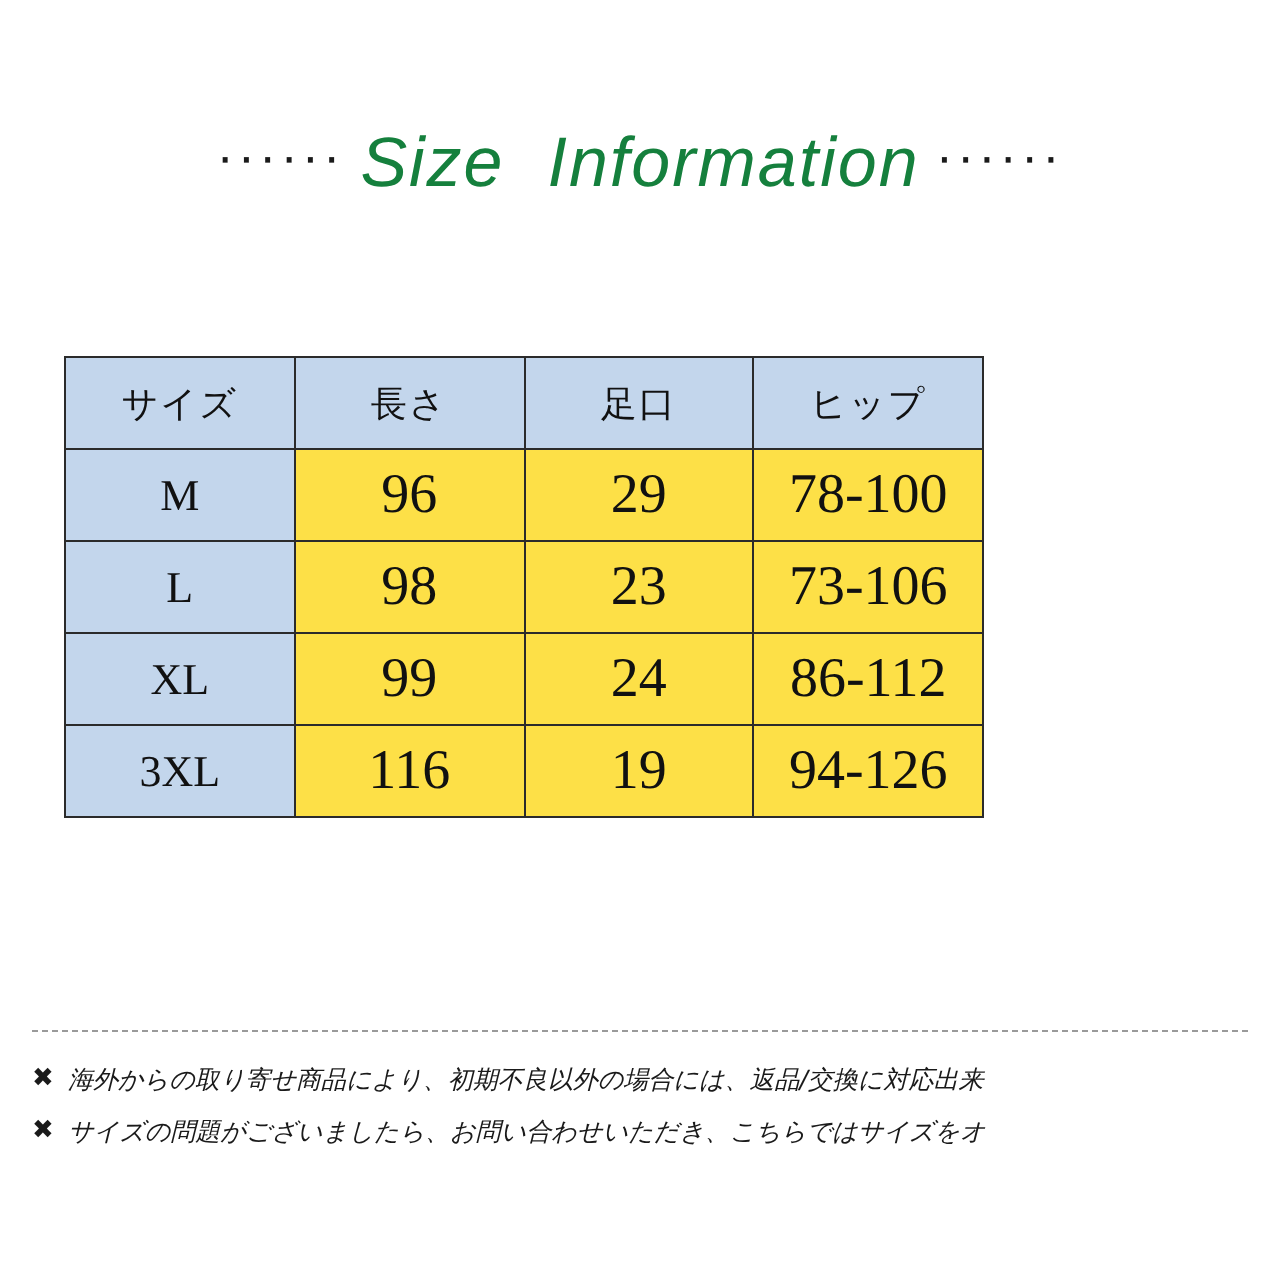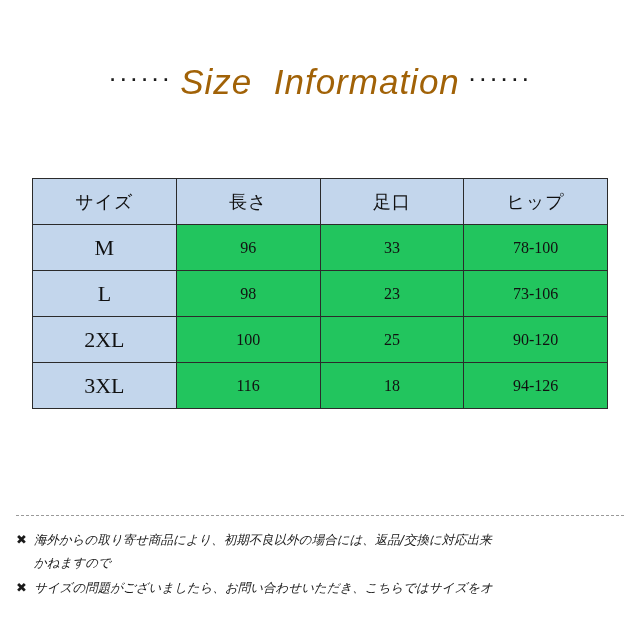"Size Information" .title-text { color: #a16207 -> #15803d }
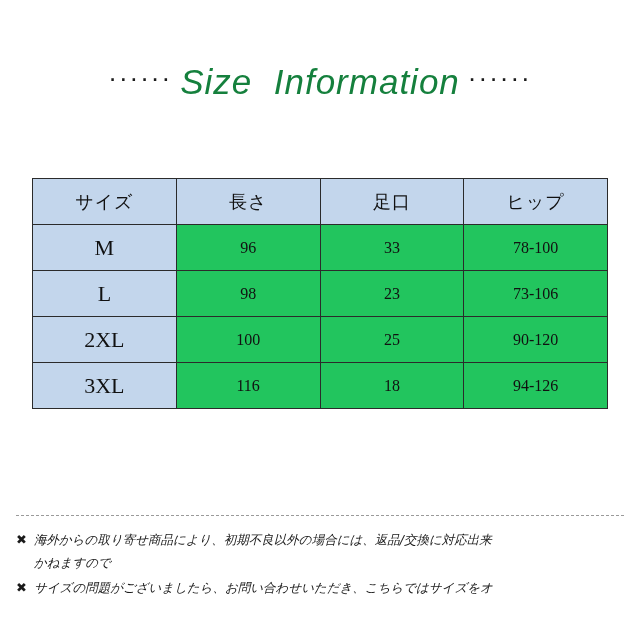"サイズ" table.size-table { width: 576px -> 460px }
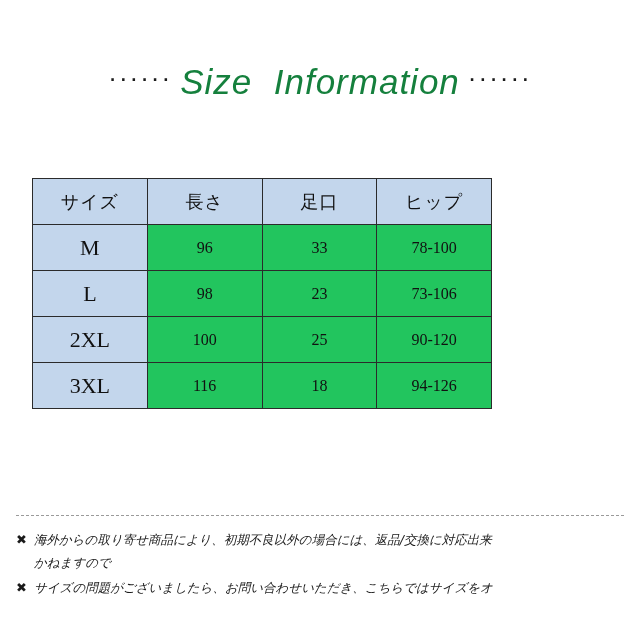"96" table.size-table tbody td { background: #22c55e -> #fde047; font-size: 16px -> 28px }
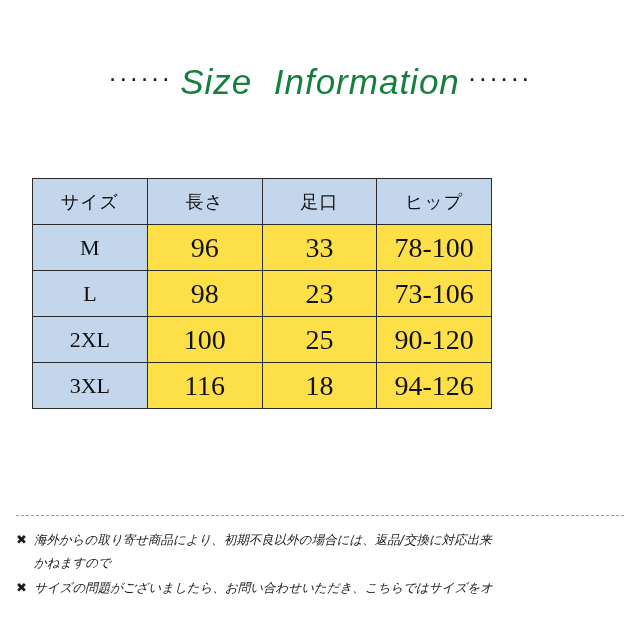"33" td { text: 33 -> 29 }
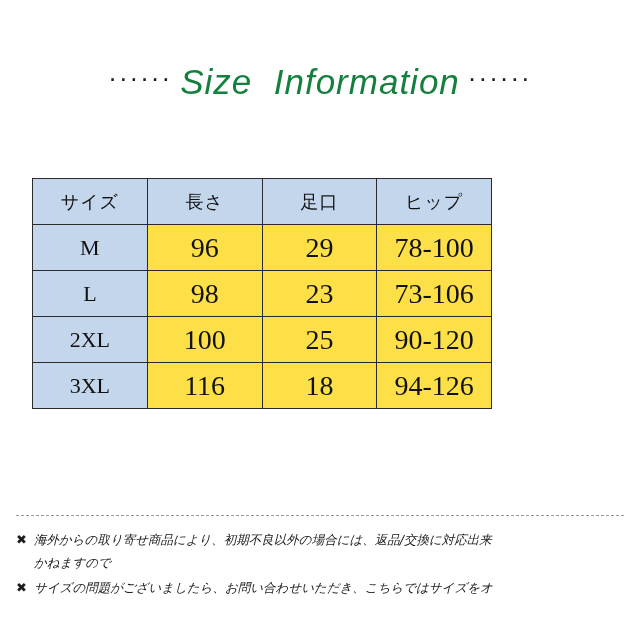"XL" tr { html: none -> <tr> <td>XL</td> <td>99</td> <td>24</td> <td>86-112</td> </tr> }
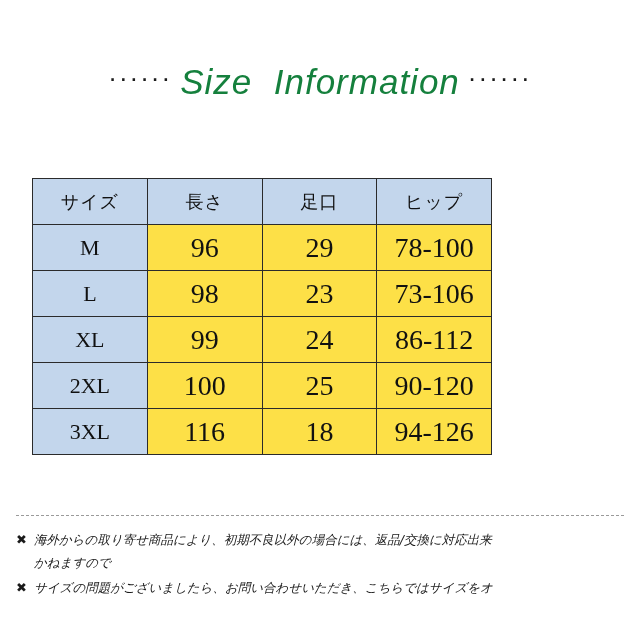"2XL" tr { html: <tr> <td>2XL</td> <td>100</td> <td>25</td> <td>90-120</td> </tr> -> none }
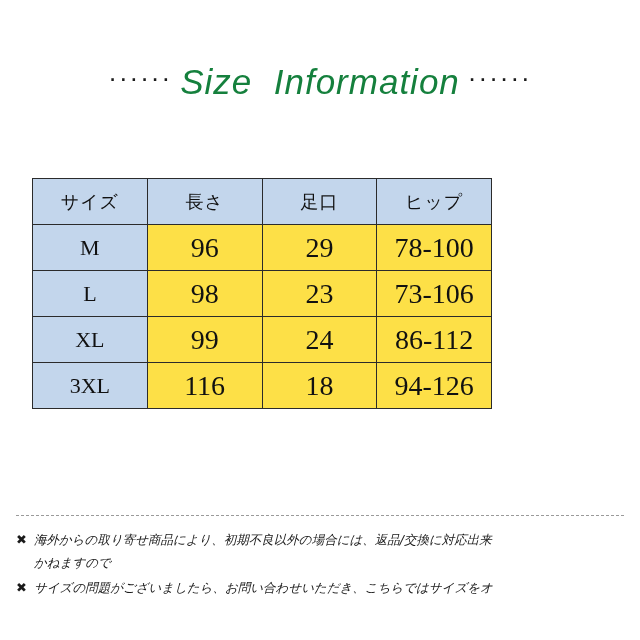"18" td { text: 18 -> 19 }
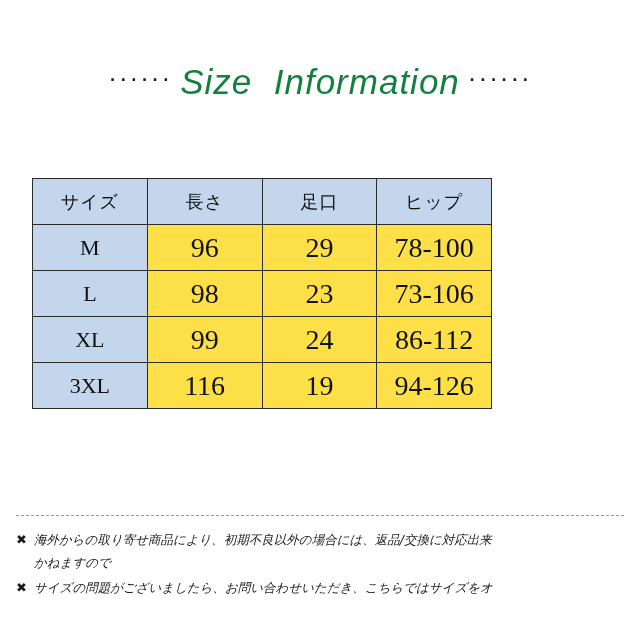"かねますので" span.l2 { html: <span>かねますので</span> -> none }
